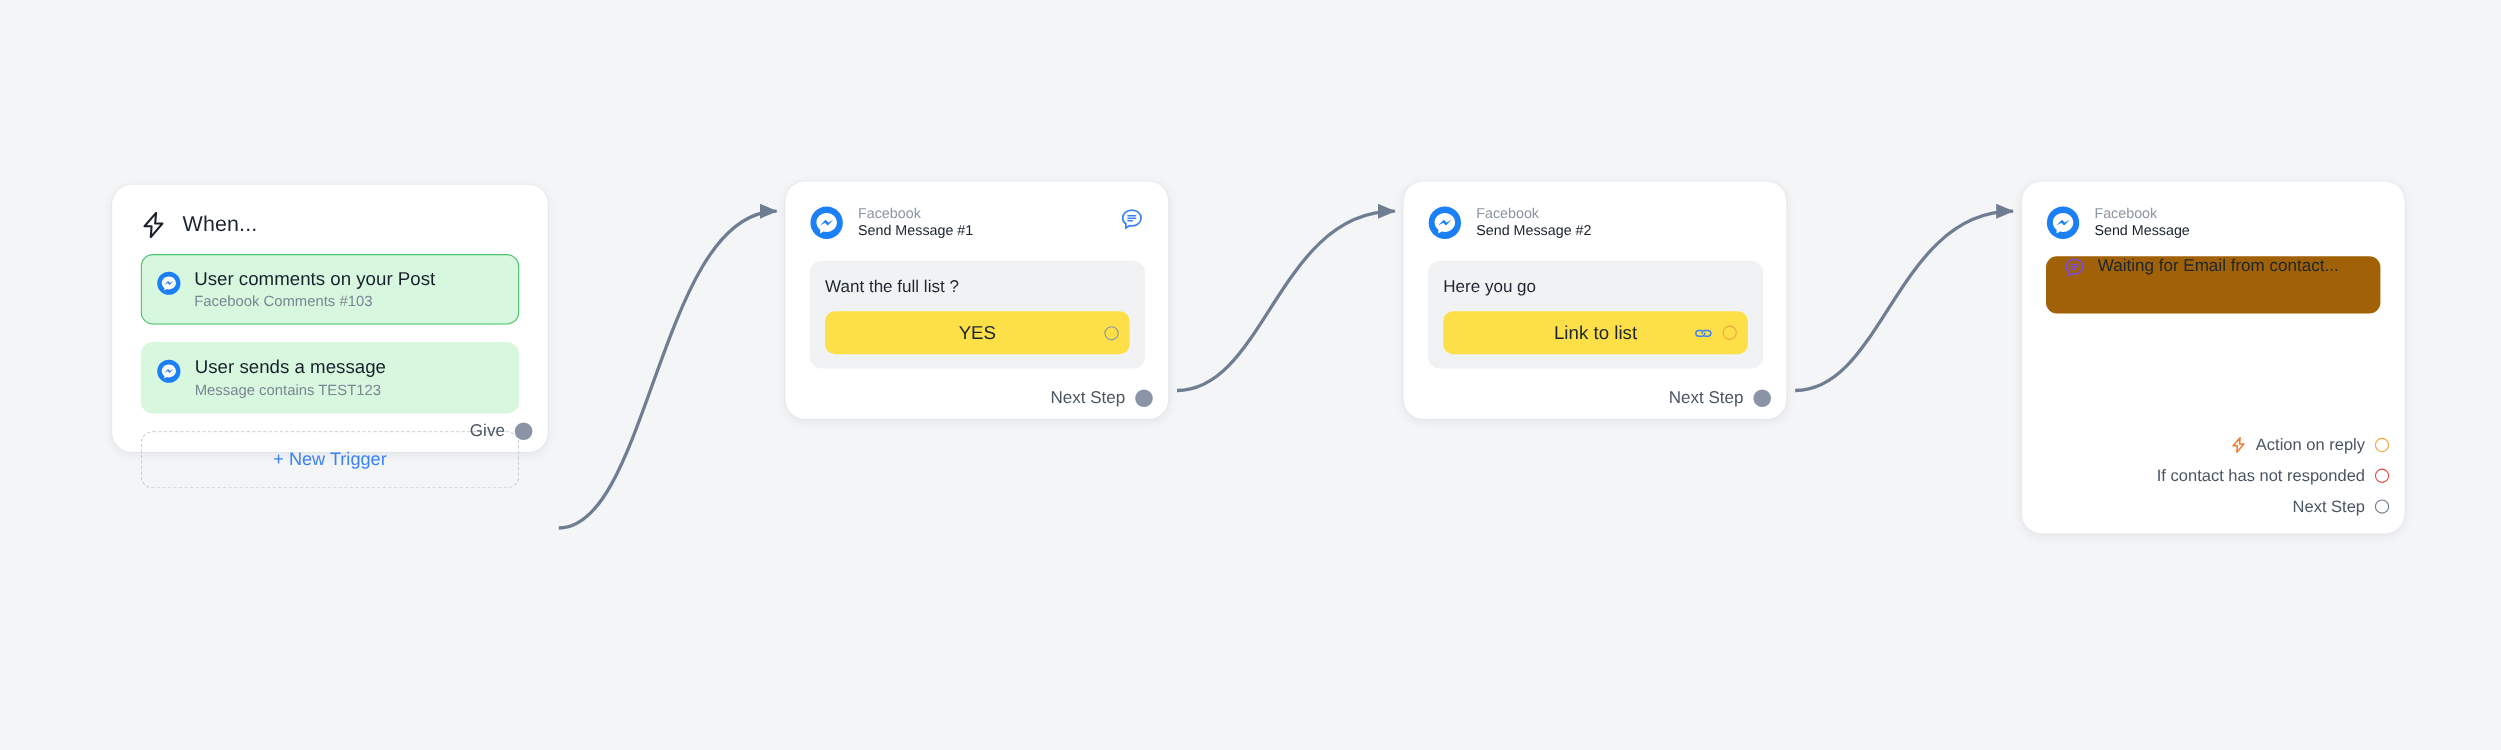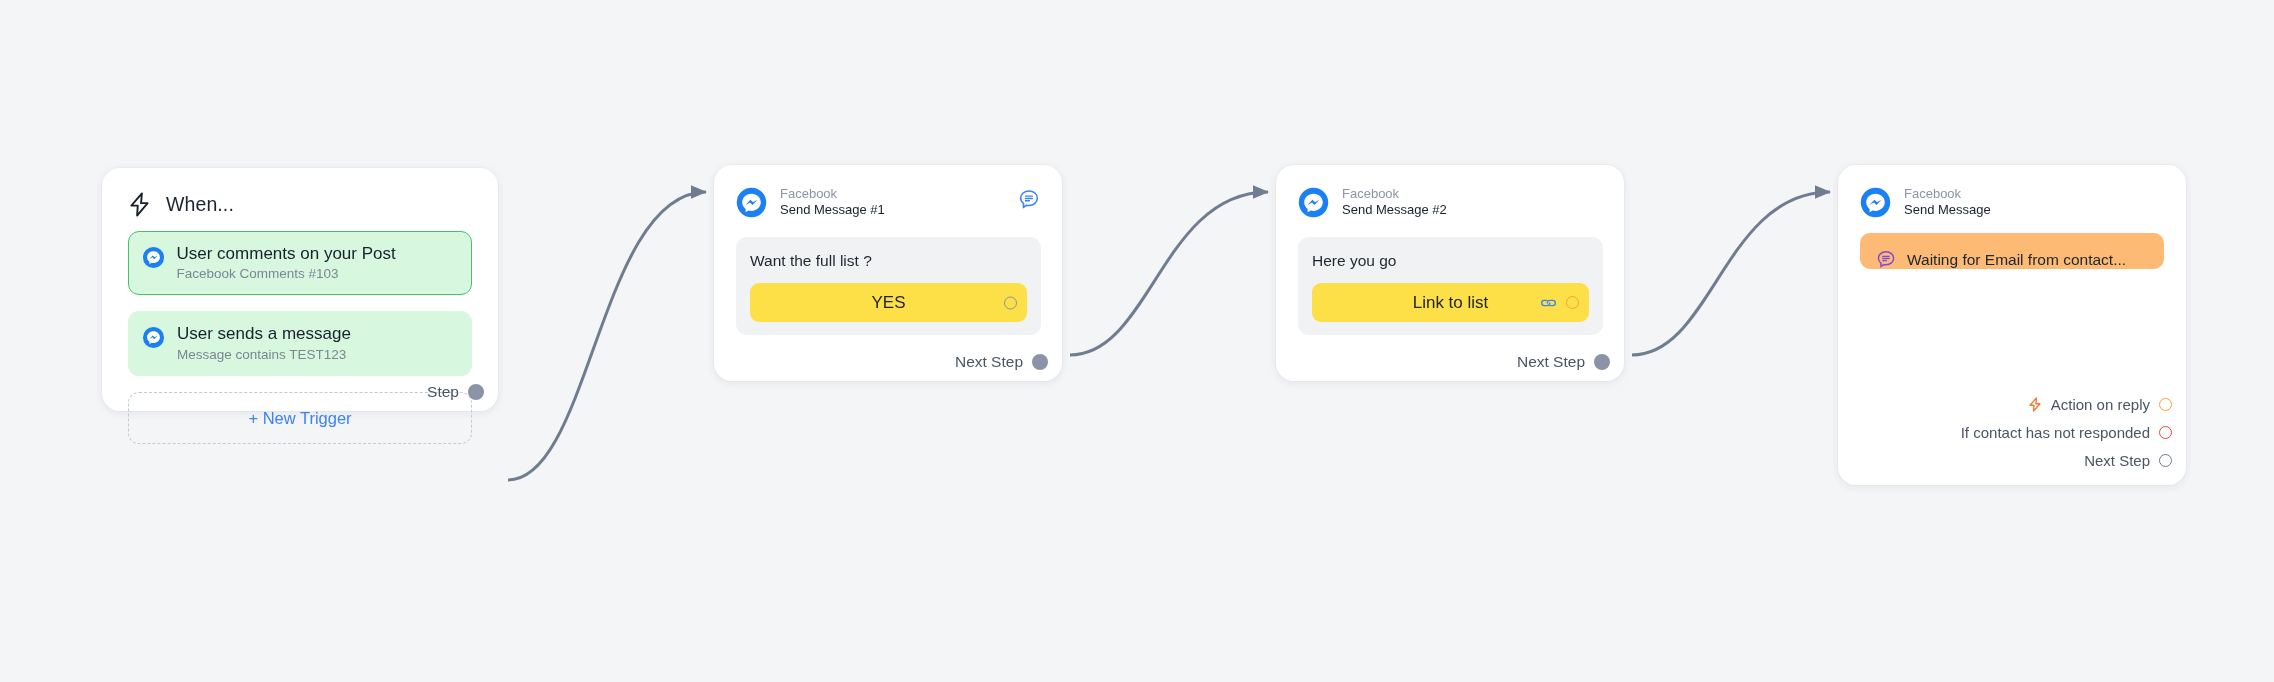"Waiting for Email from contact..." .waiting-pill { align-items: flex-end -> flex-start; background: #fdba74 -> #a16207; height: 36px -> 52px }
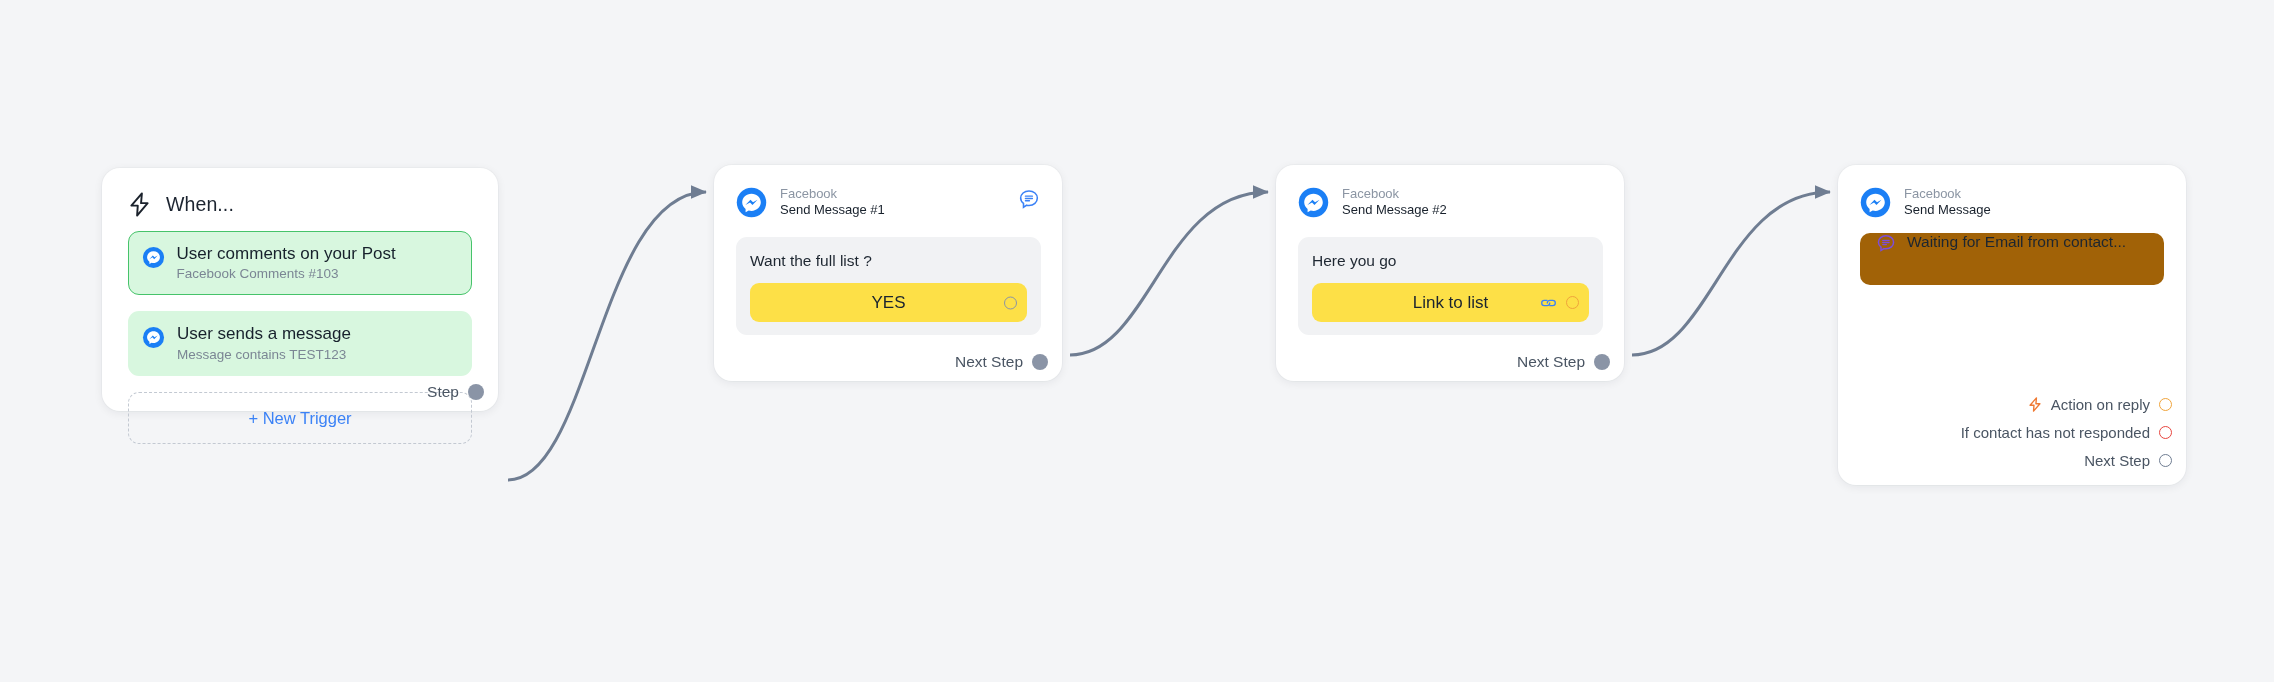"Step" span { text: Step -> Give }
